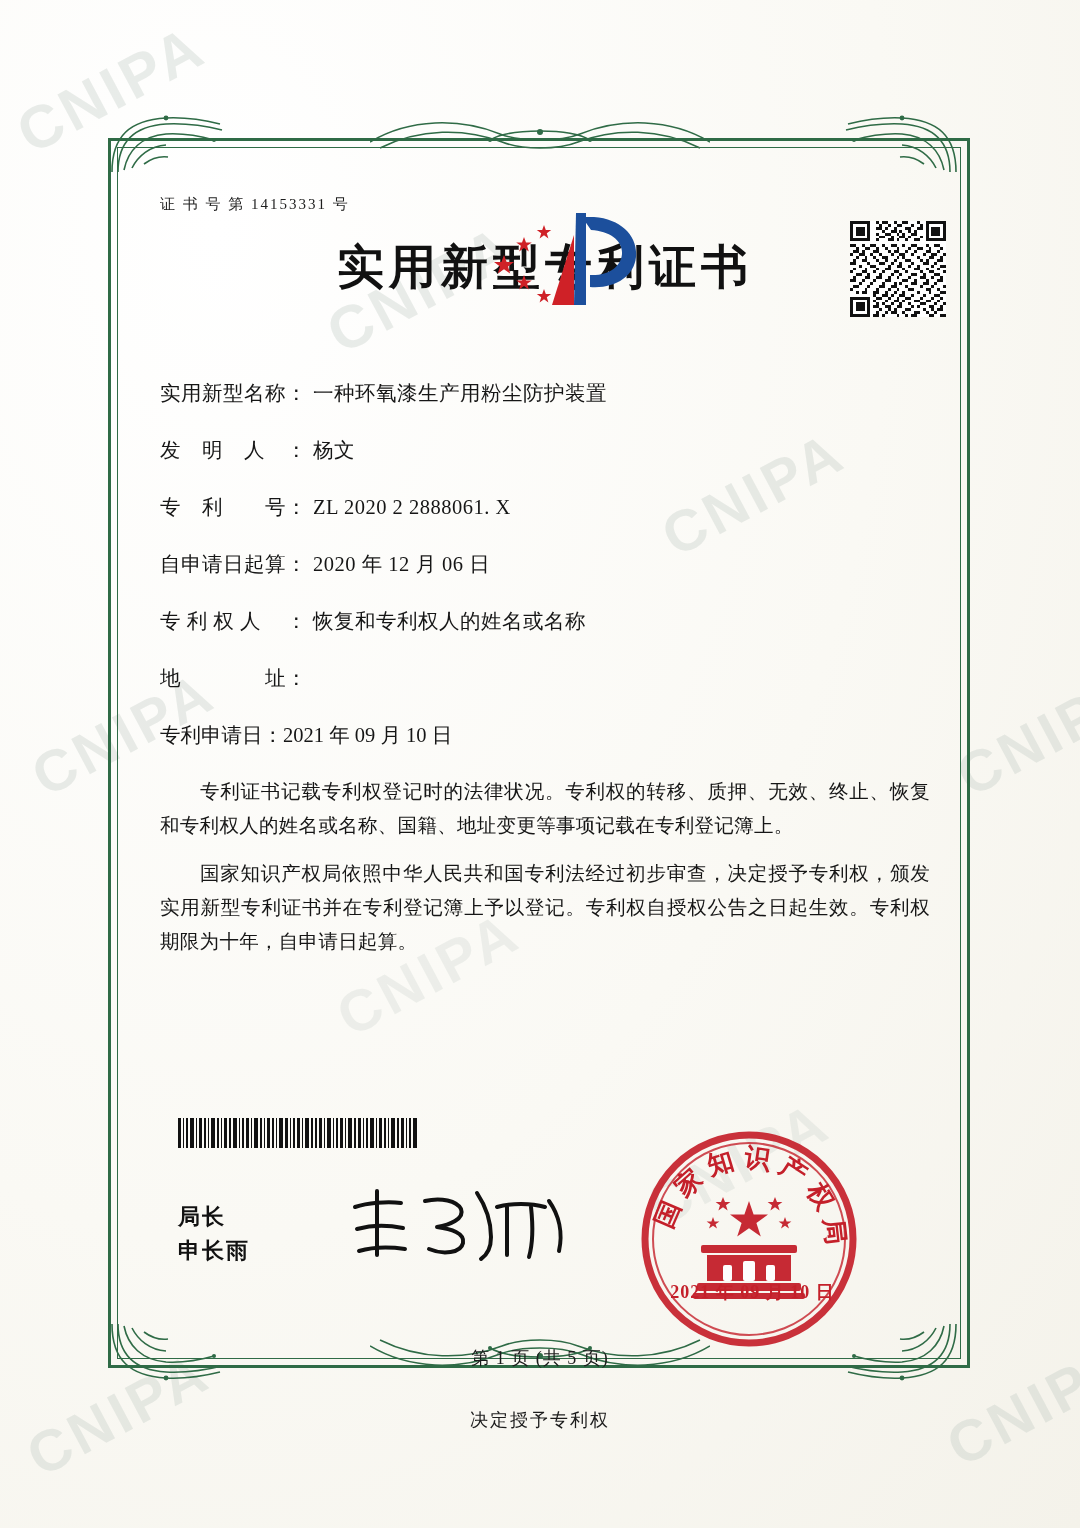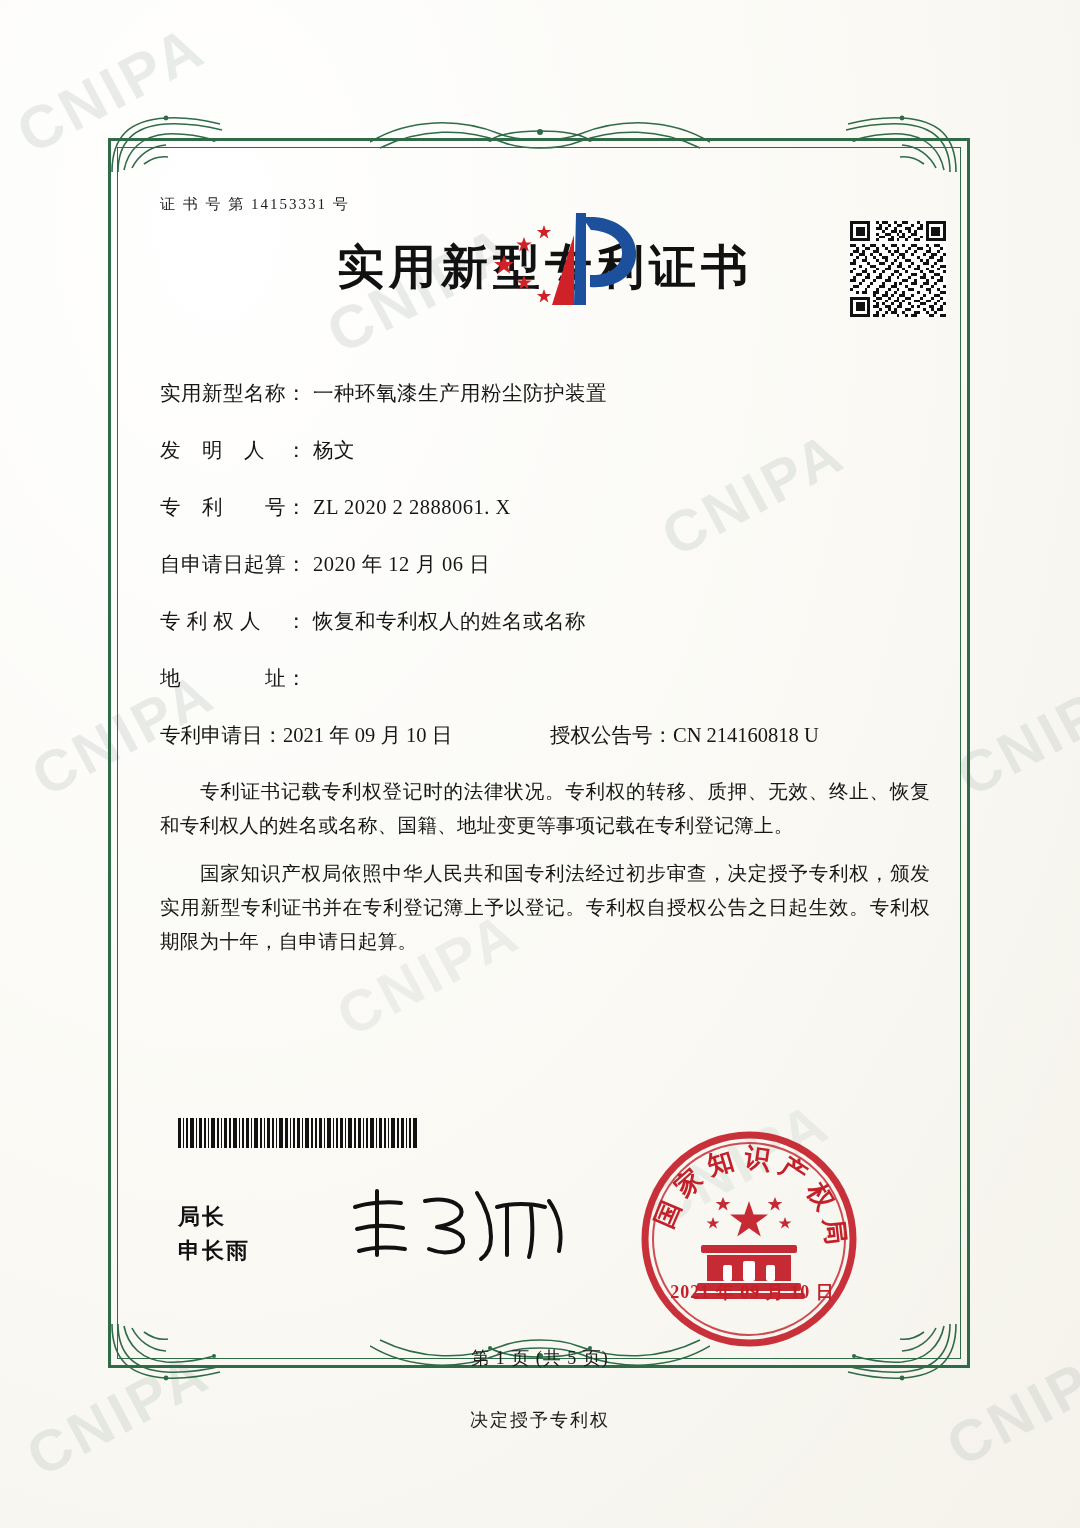"授权公告号：CN 214160818 U" div.right { html: <div> <span>授权公告号</span><span>：</span><span>CN 214160818 U</span> </div> -> none }
